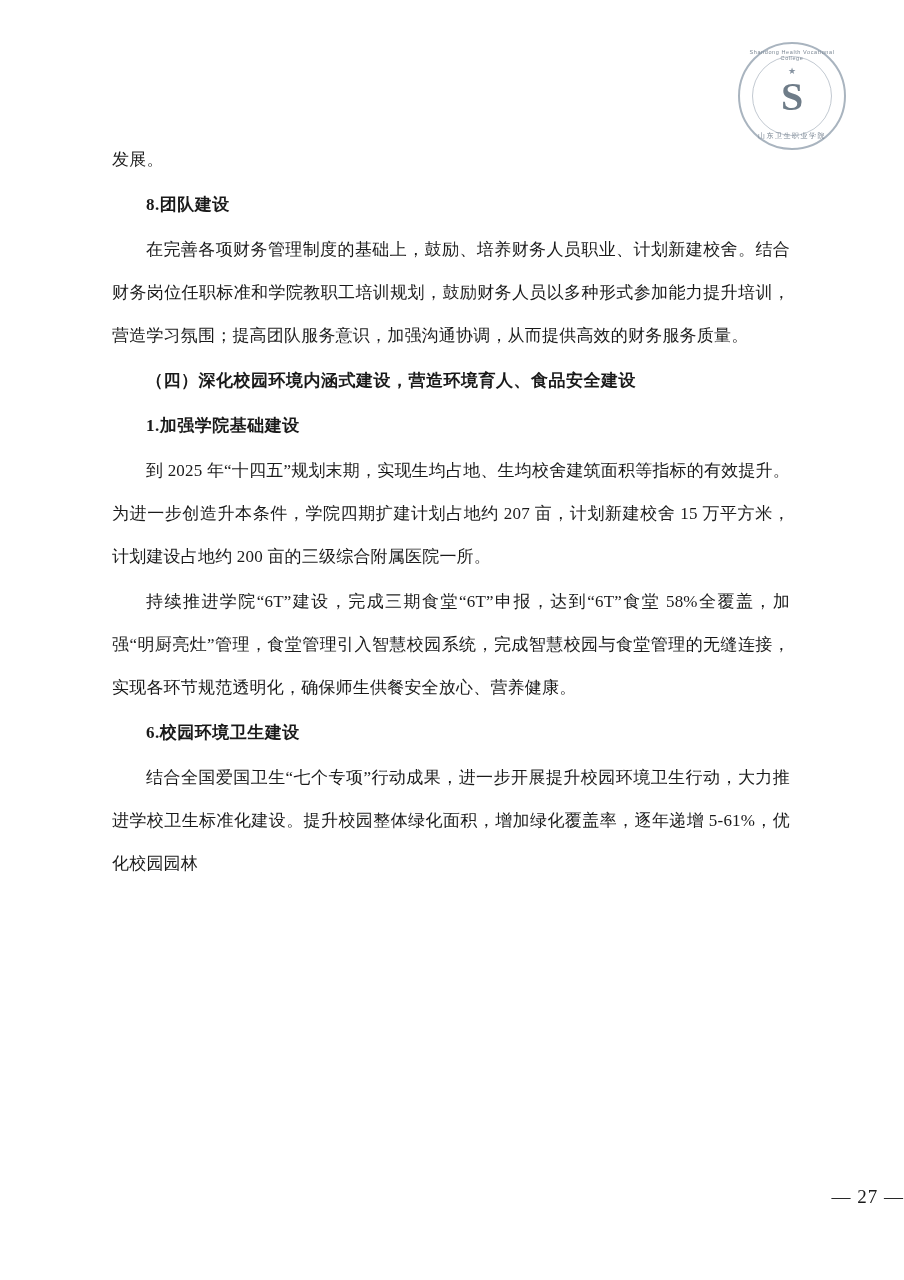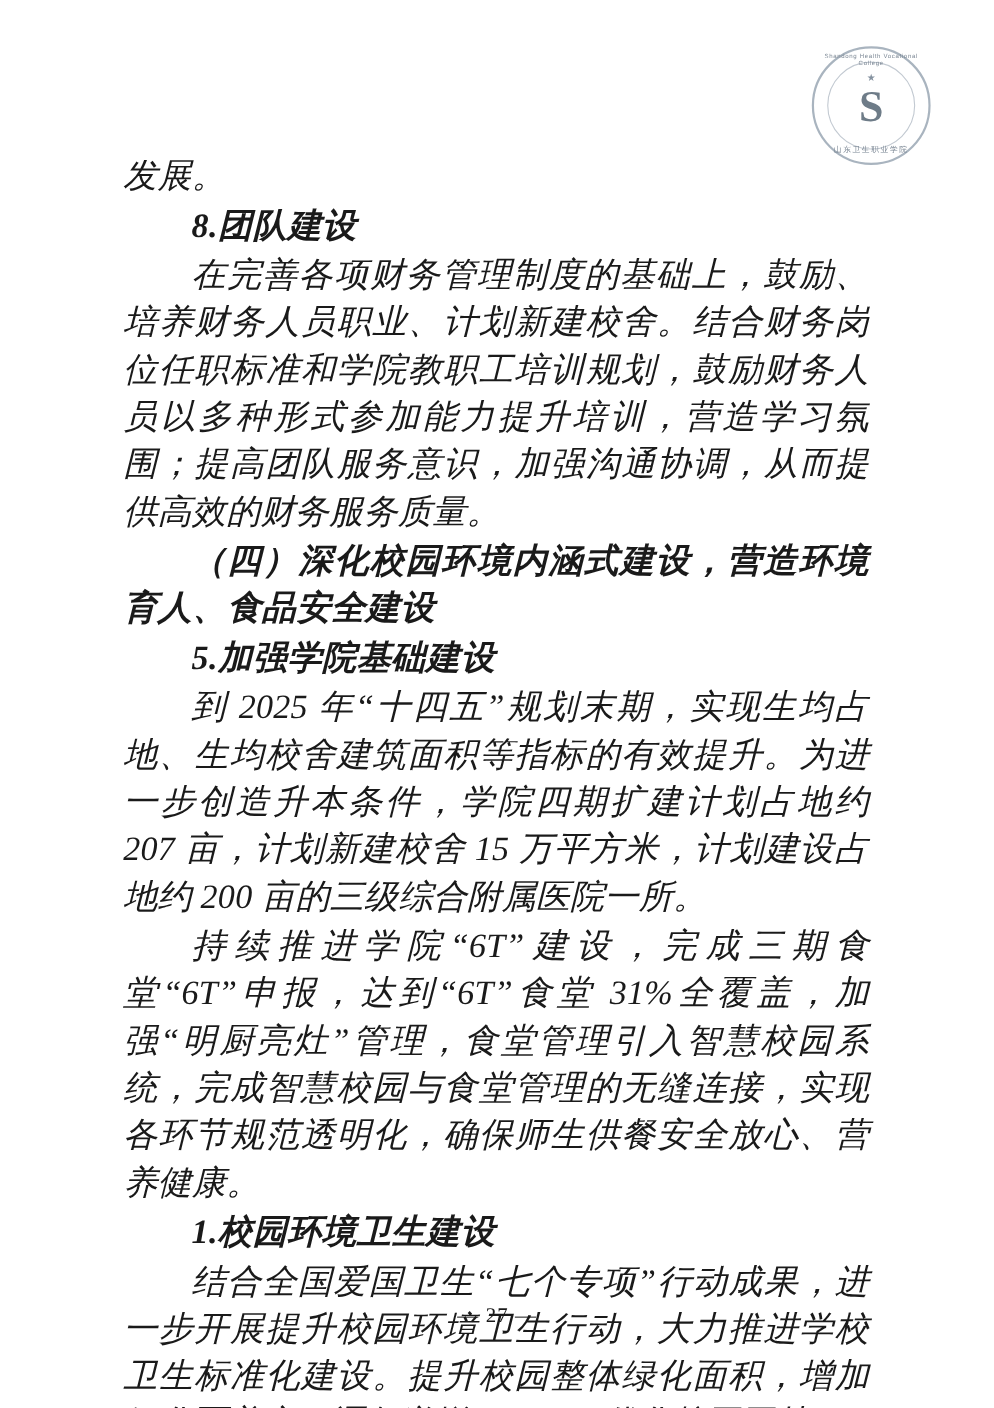"发展。" p { font-size: 31px -> 17px; font-style: italic -> none }
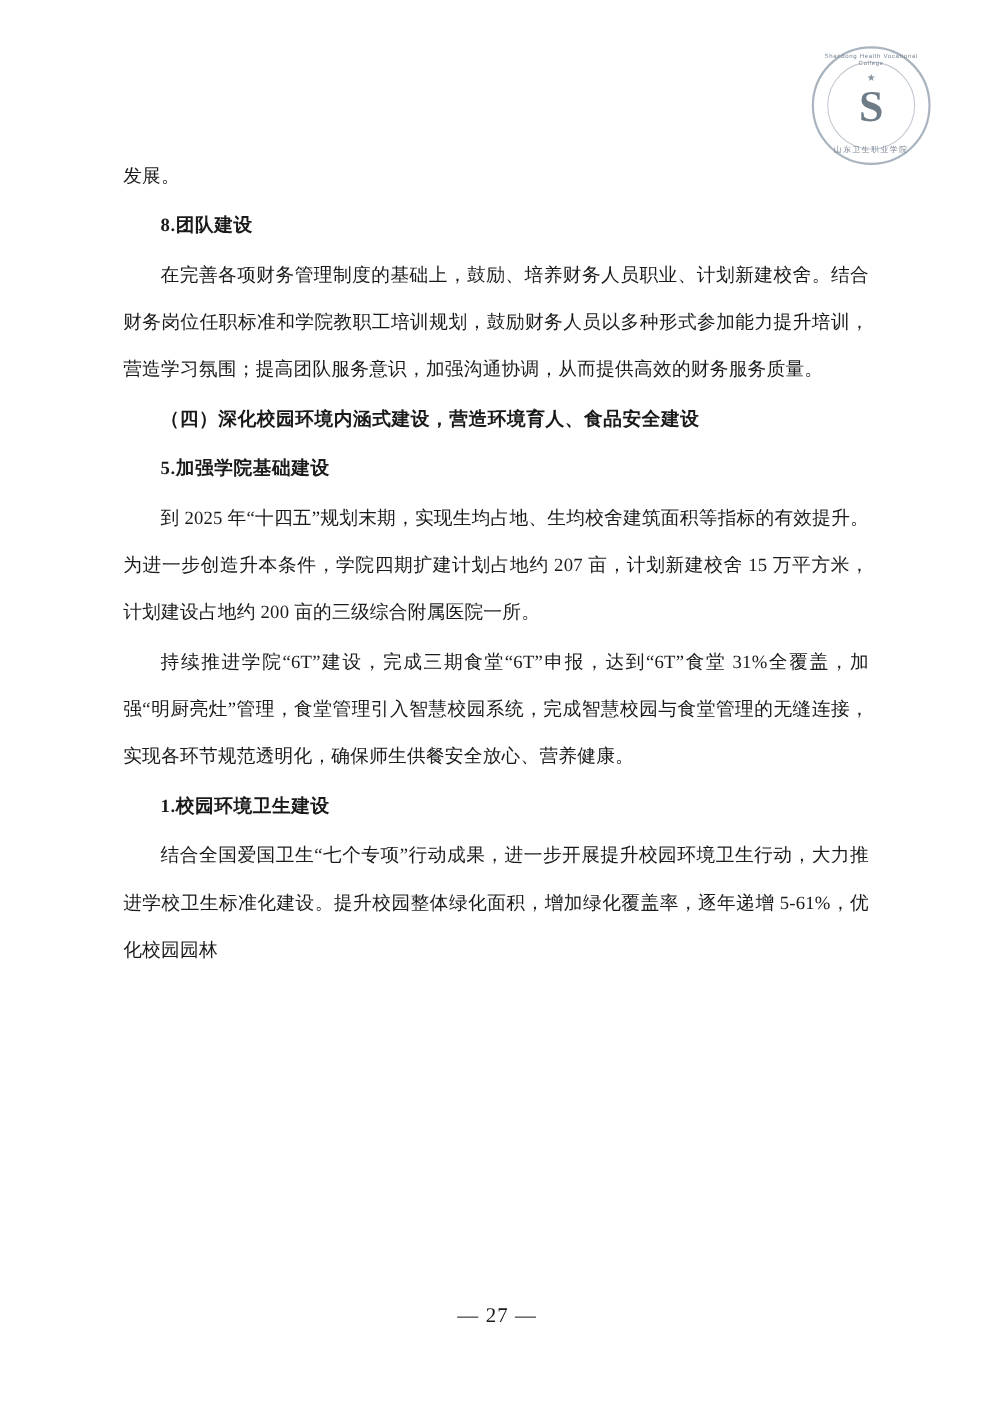"5.加强学院基础建设" p.heading { text: 5 -> 1 }
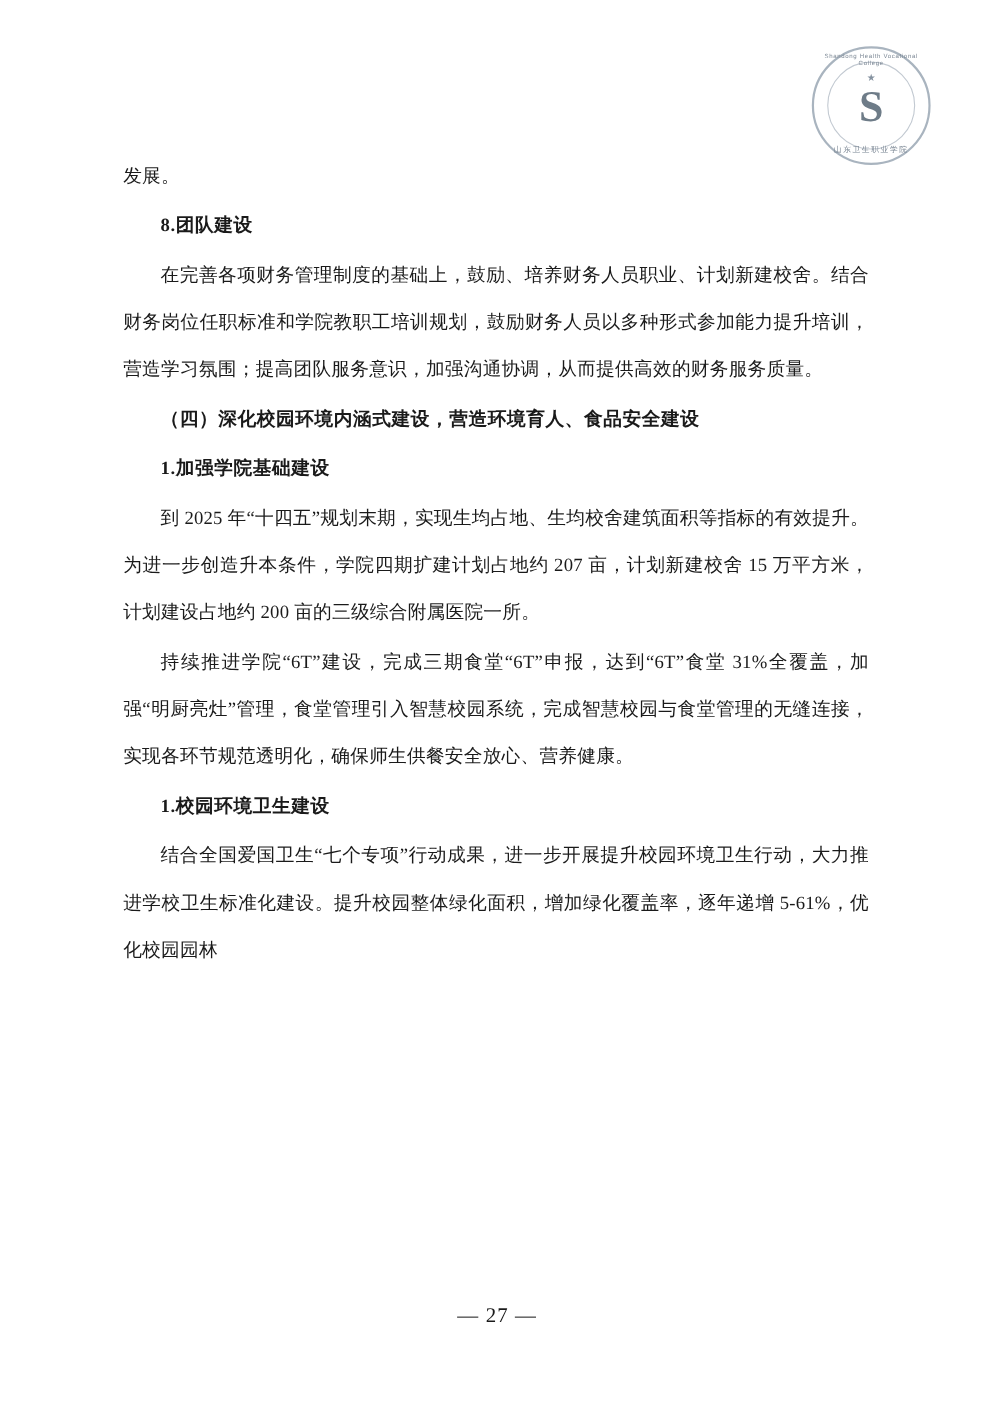"持续推进学院“6T”建设，完成三期食堂“6T”申报，达到“6T”食堂" p.indent { text: 31% -> 58% }
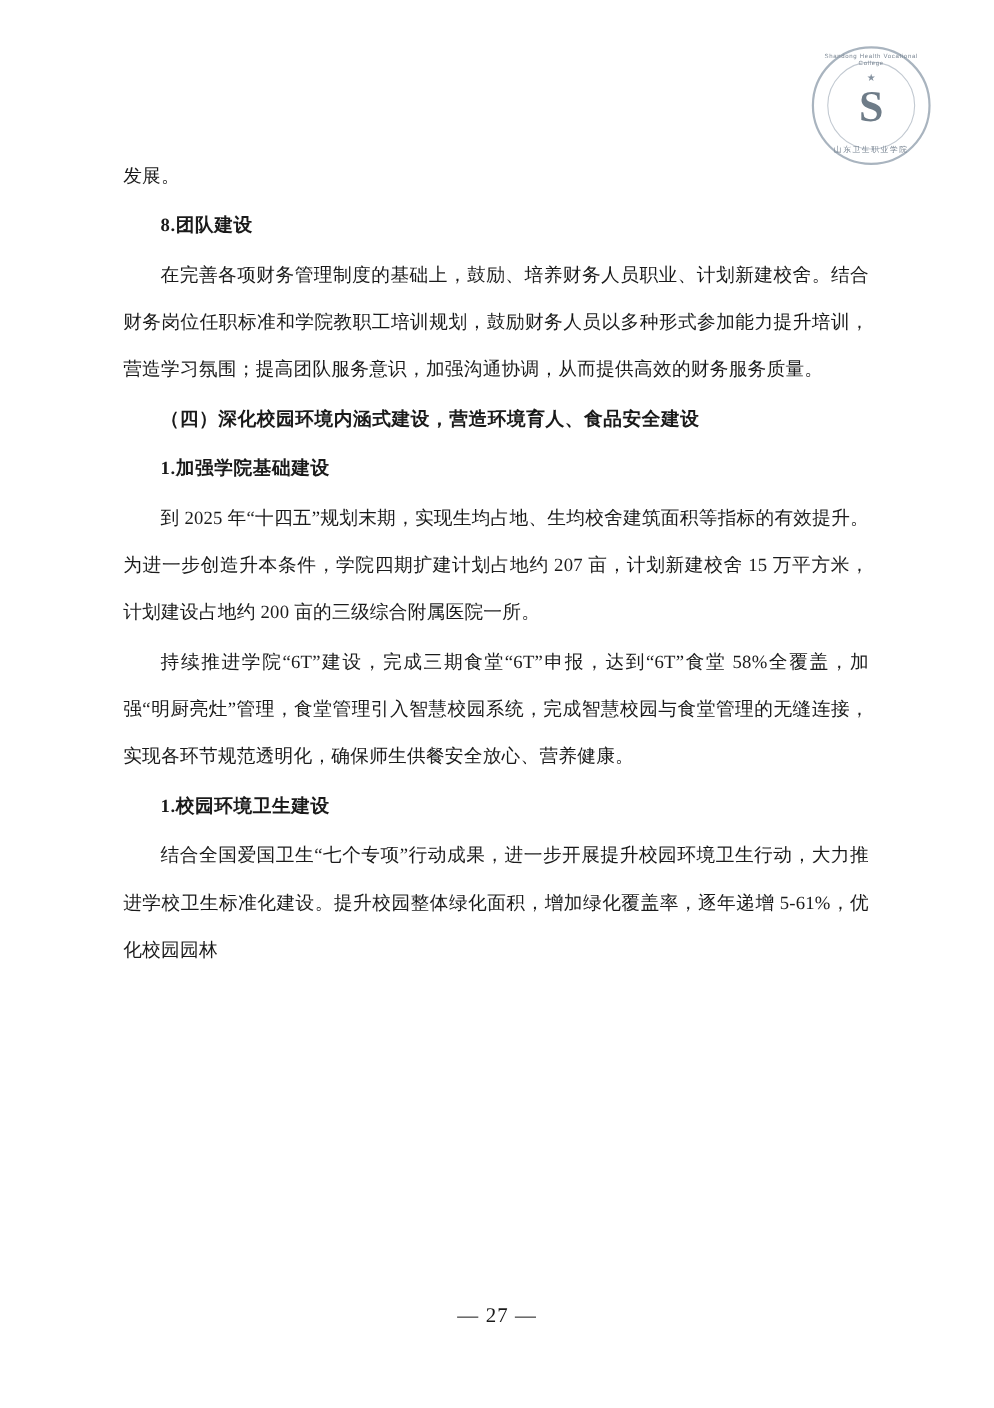"1.校园环境卫生建设" p.heading { text: 1 -> 6 }
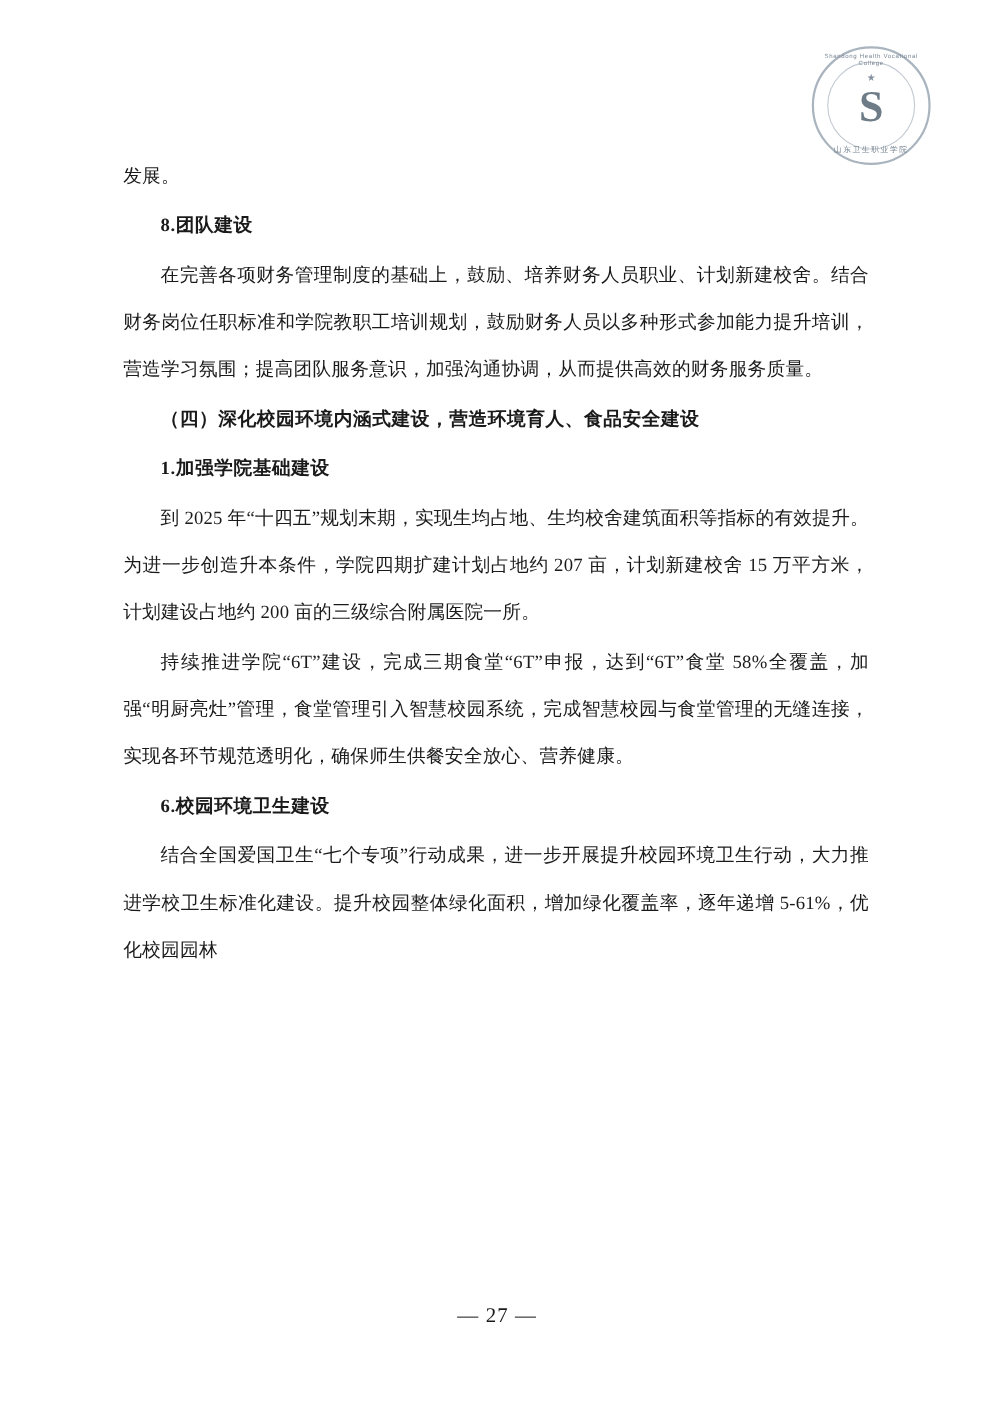"— 27 —" .footer { text-align: center -> right }
